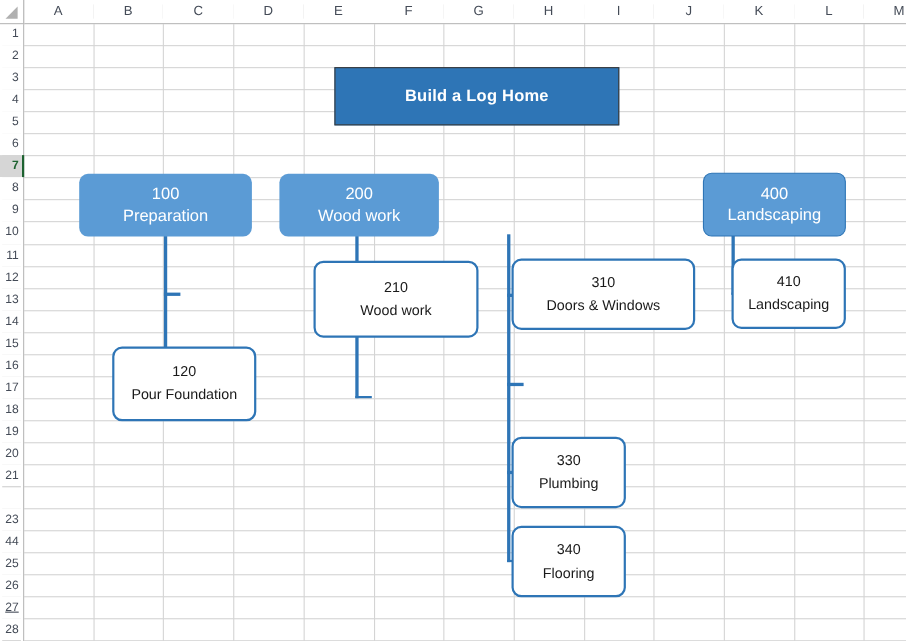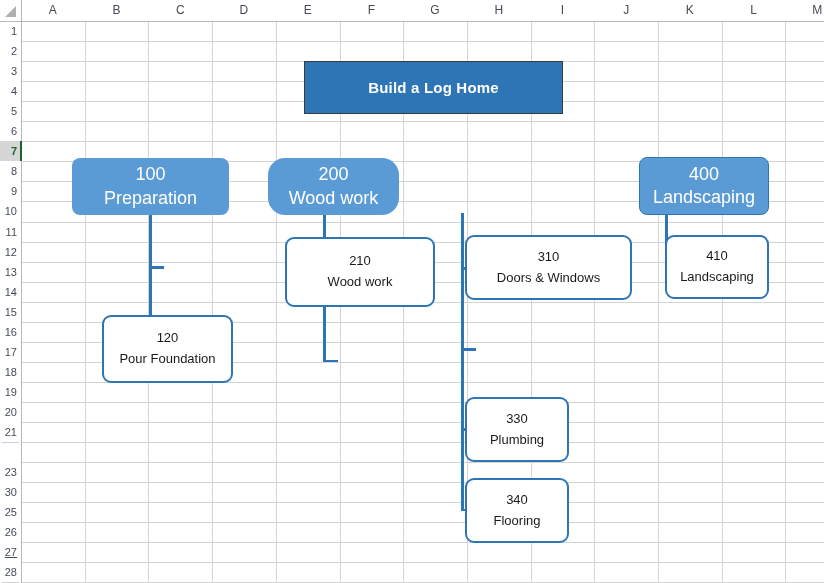"100" .lvl1 { font-size: 18px -> 15px }
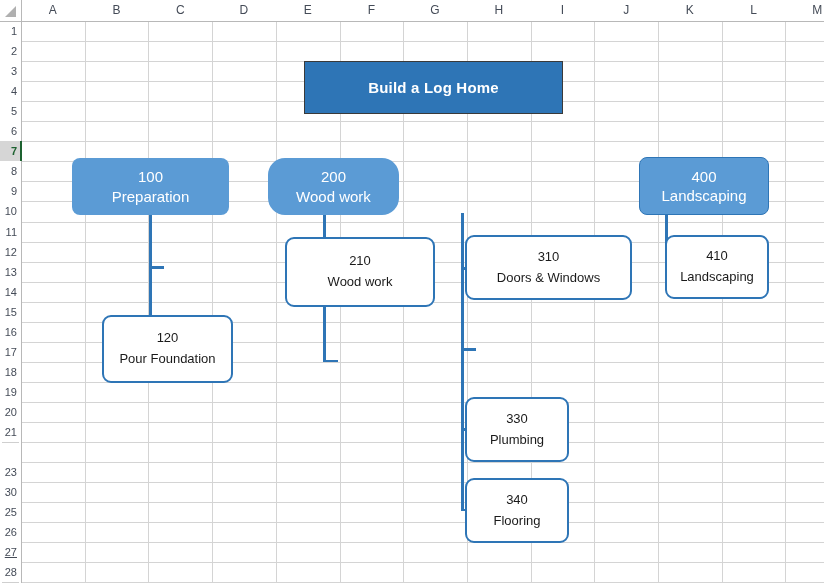"200" div.node { border-radius: 17px -> none; left: 268px -> 254px; width: 131px -> 145px }
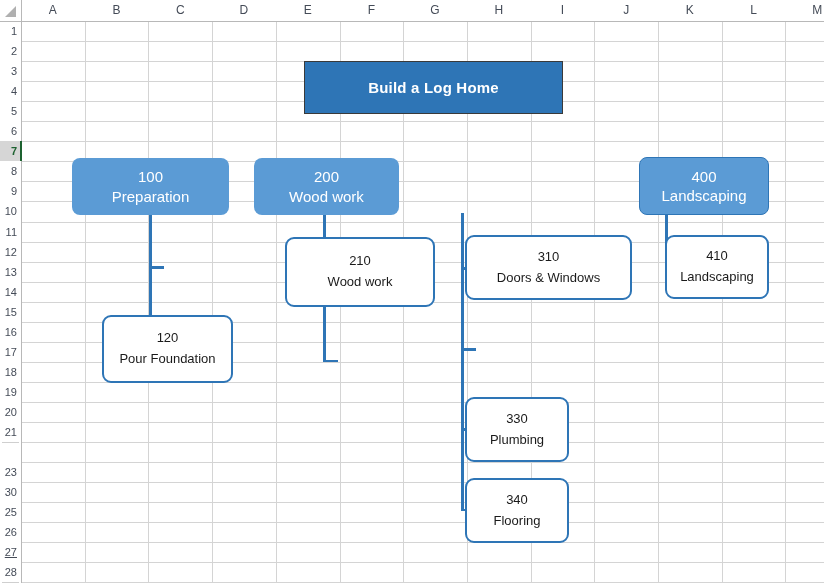"30" div.rowhead { text: 30 -> 44 }
